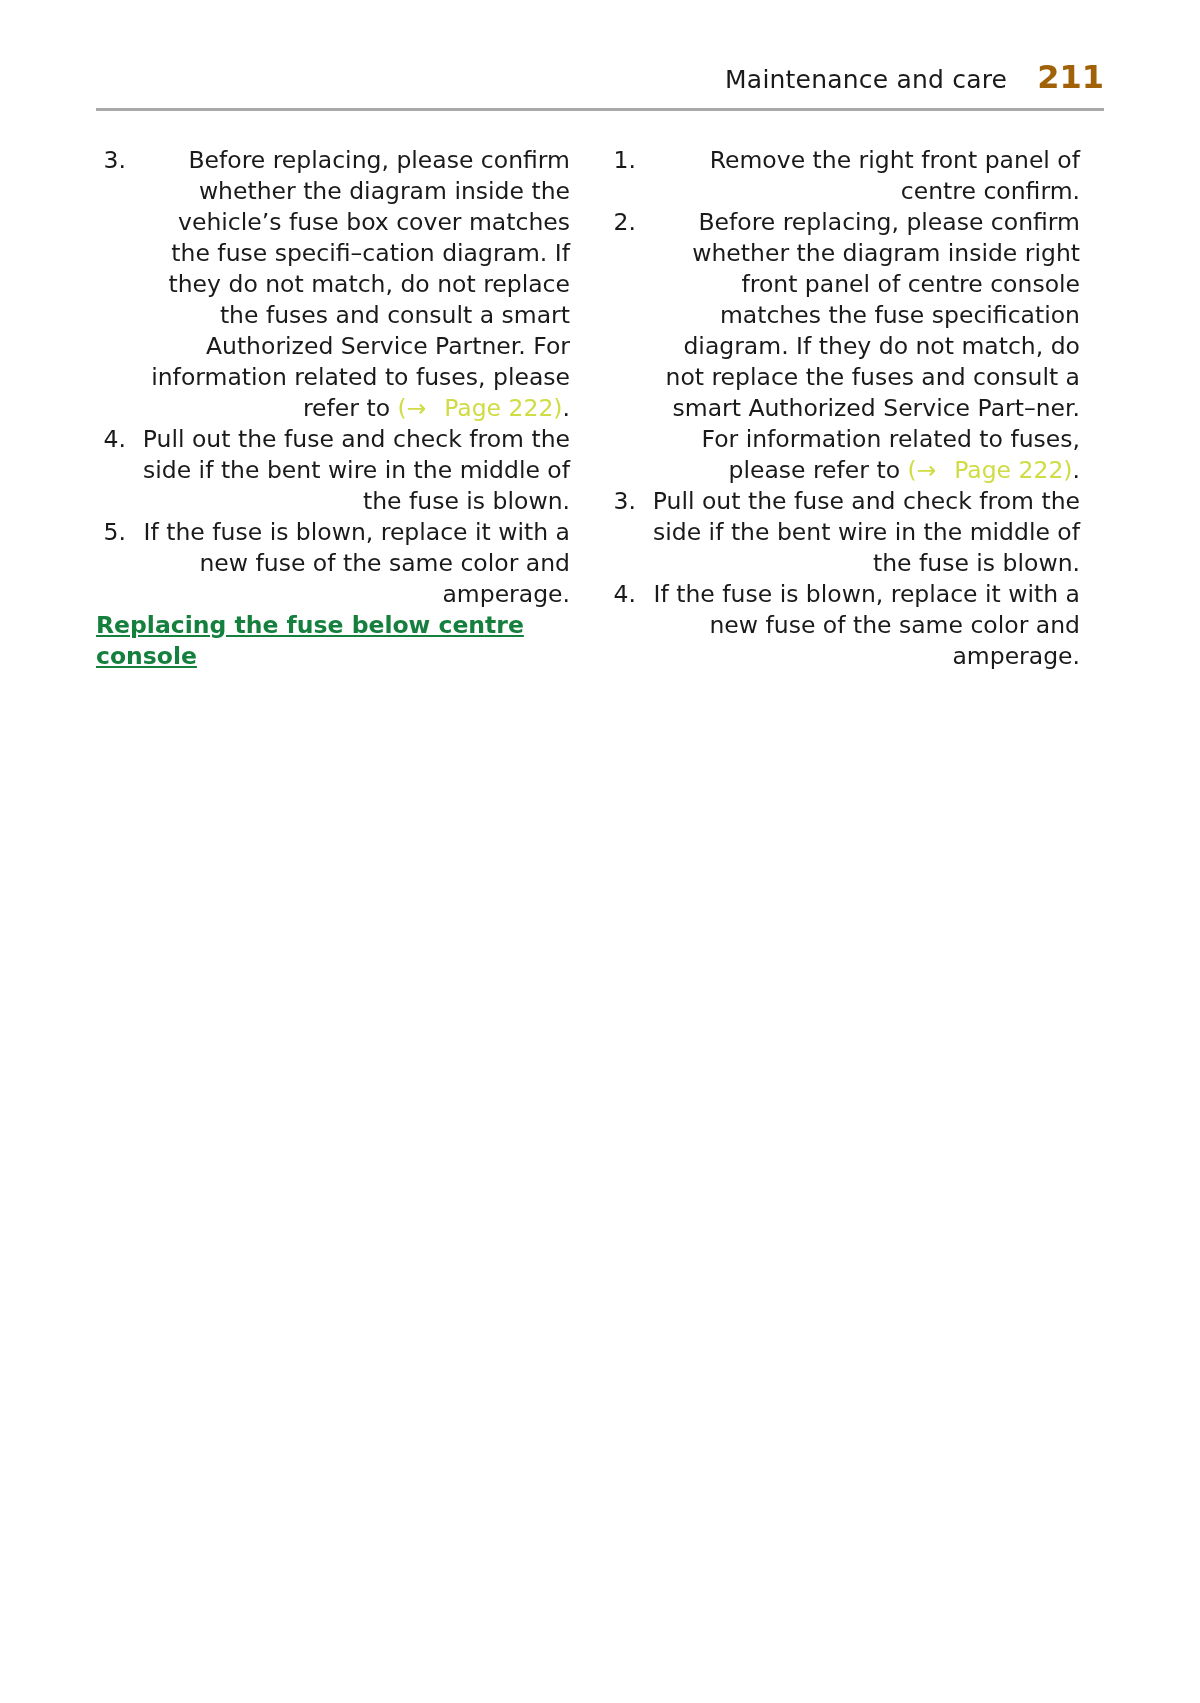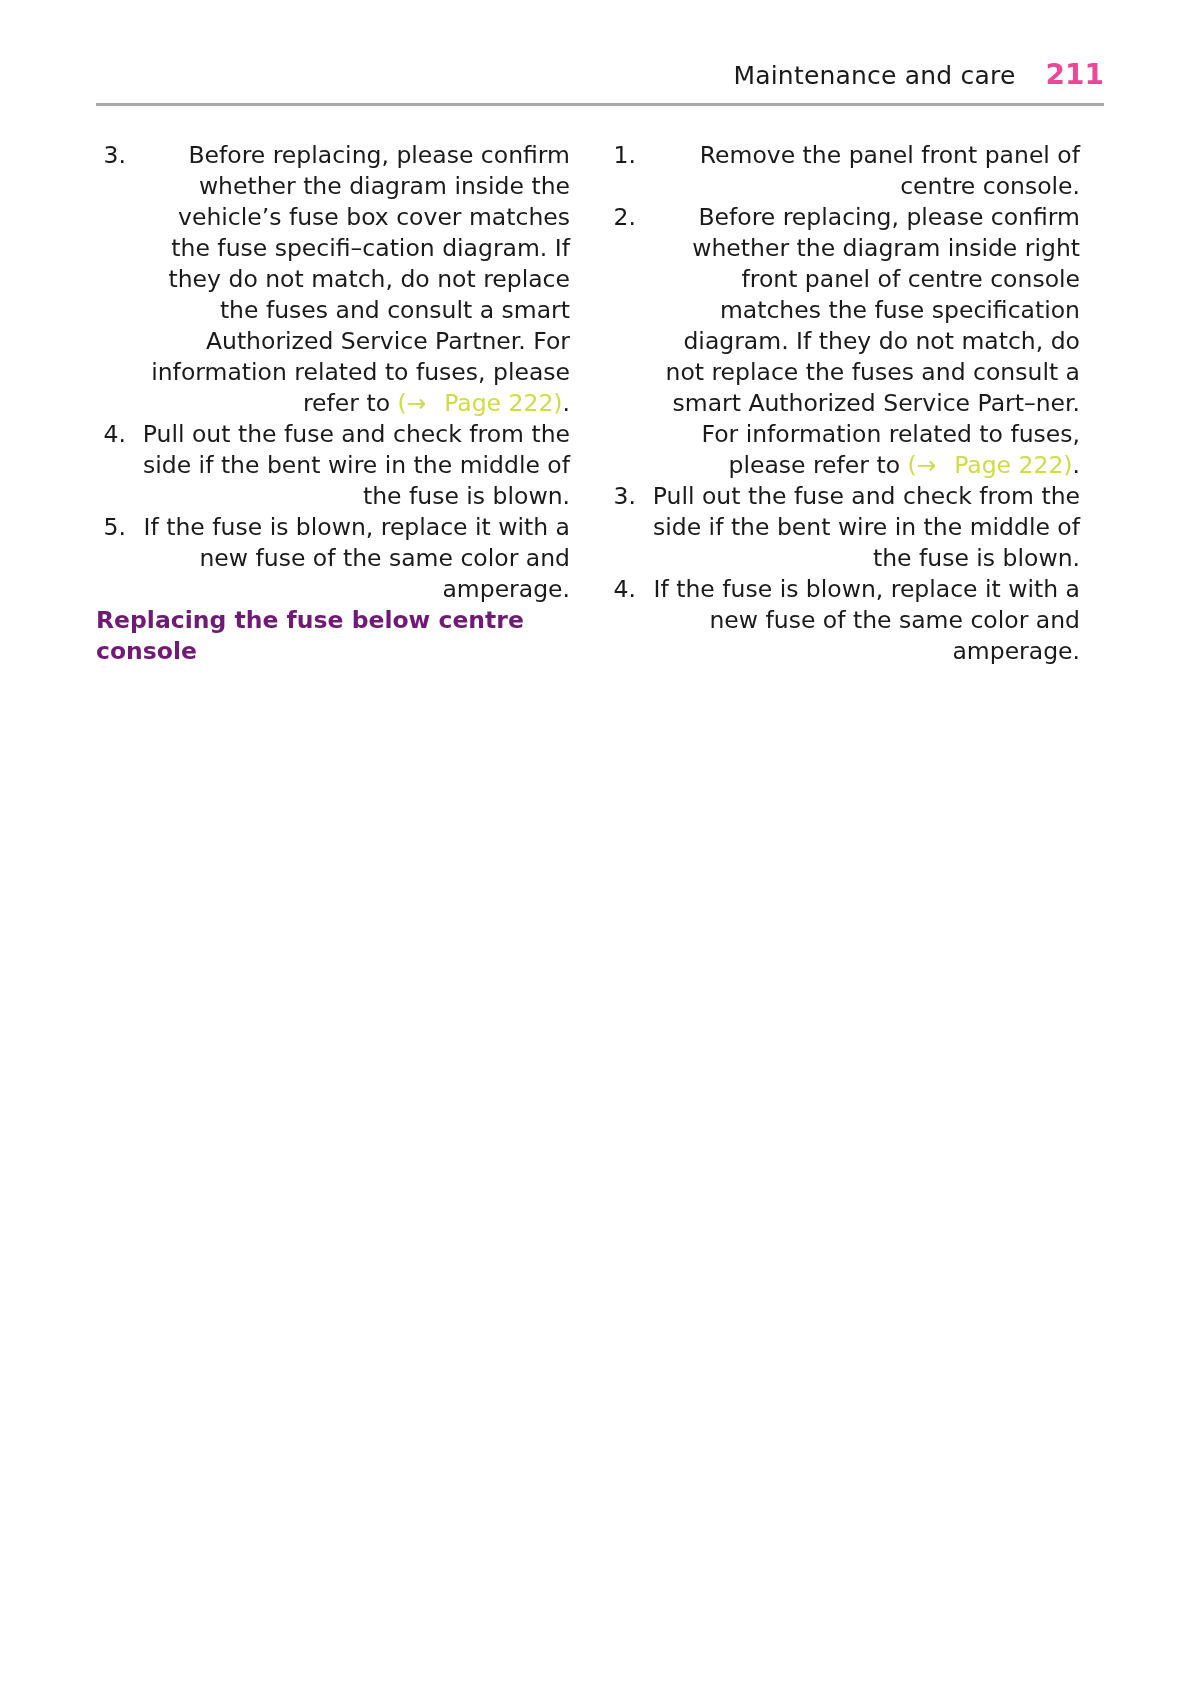"211" .header-pagenum { color: #ec4899 -> #a16207; font-size: 28px -> 32px }
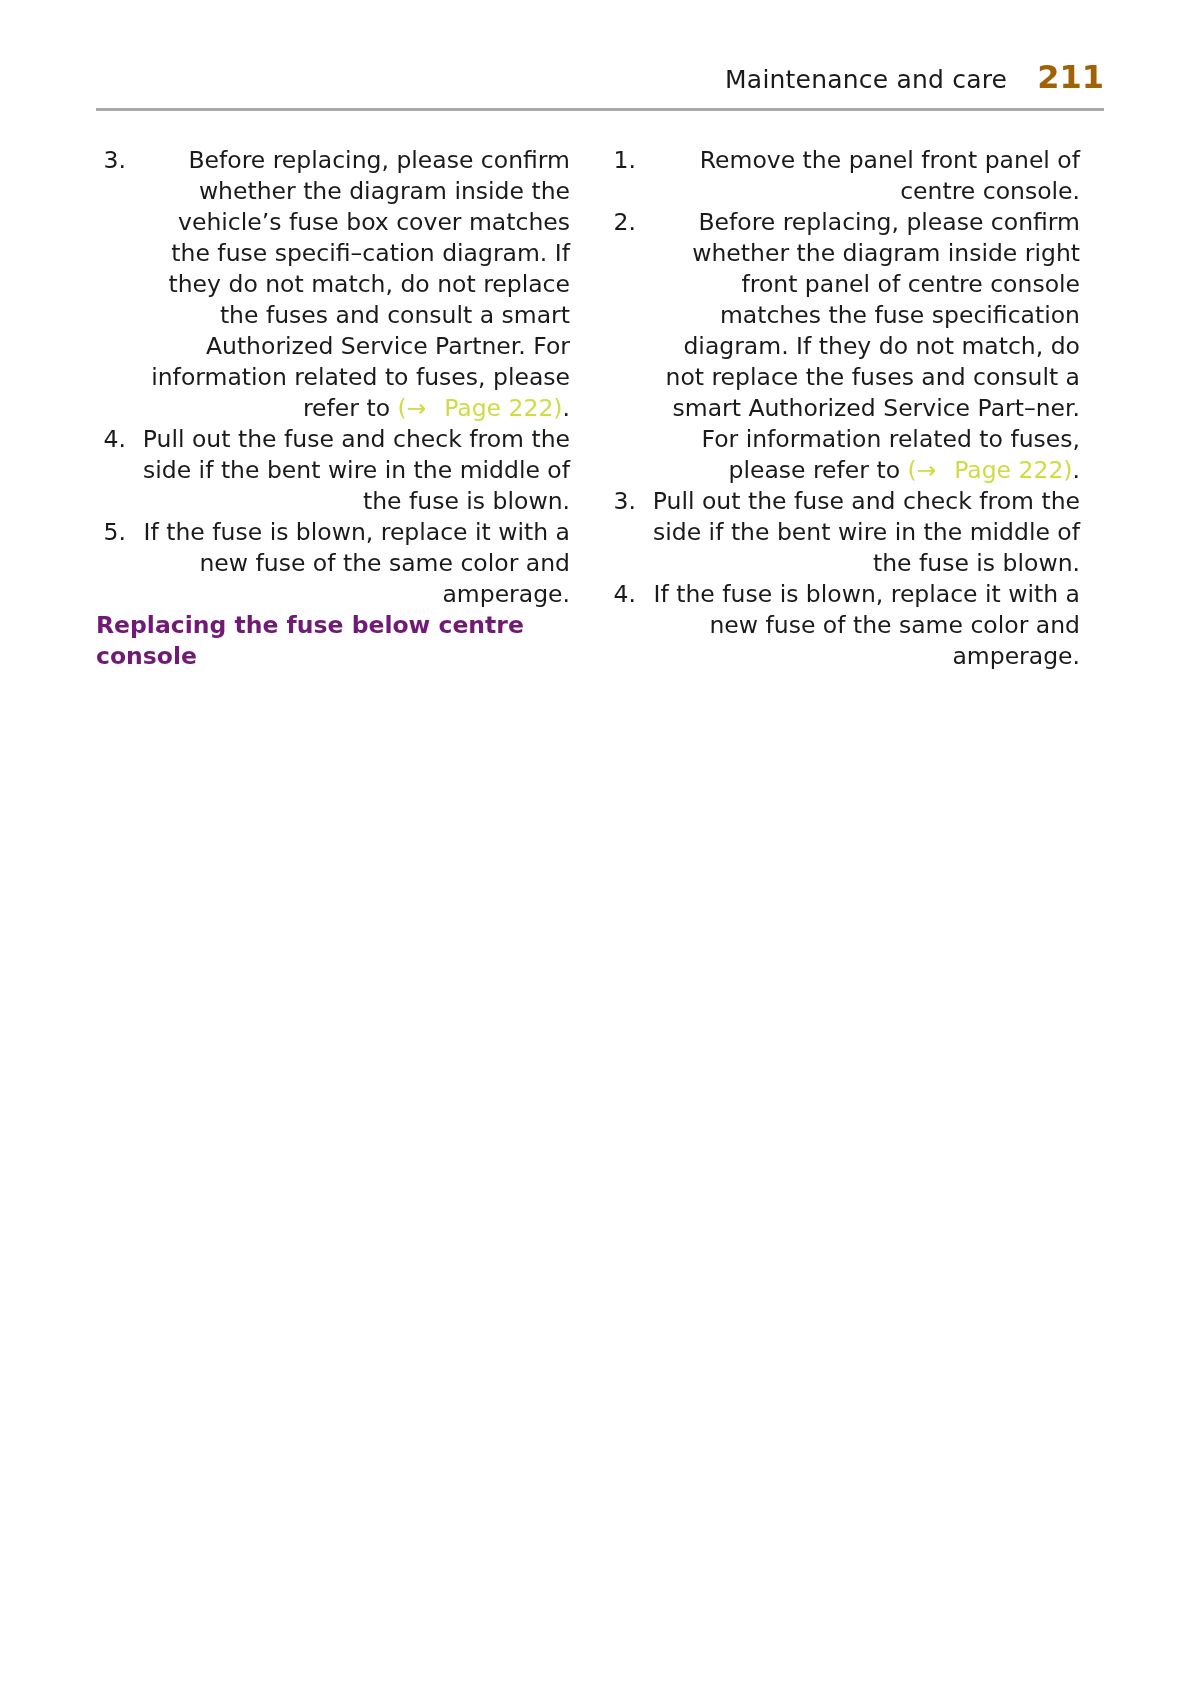"Remove the panel front panel" span { text: panel front panel of centre console -> right front panel of centre confirm }
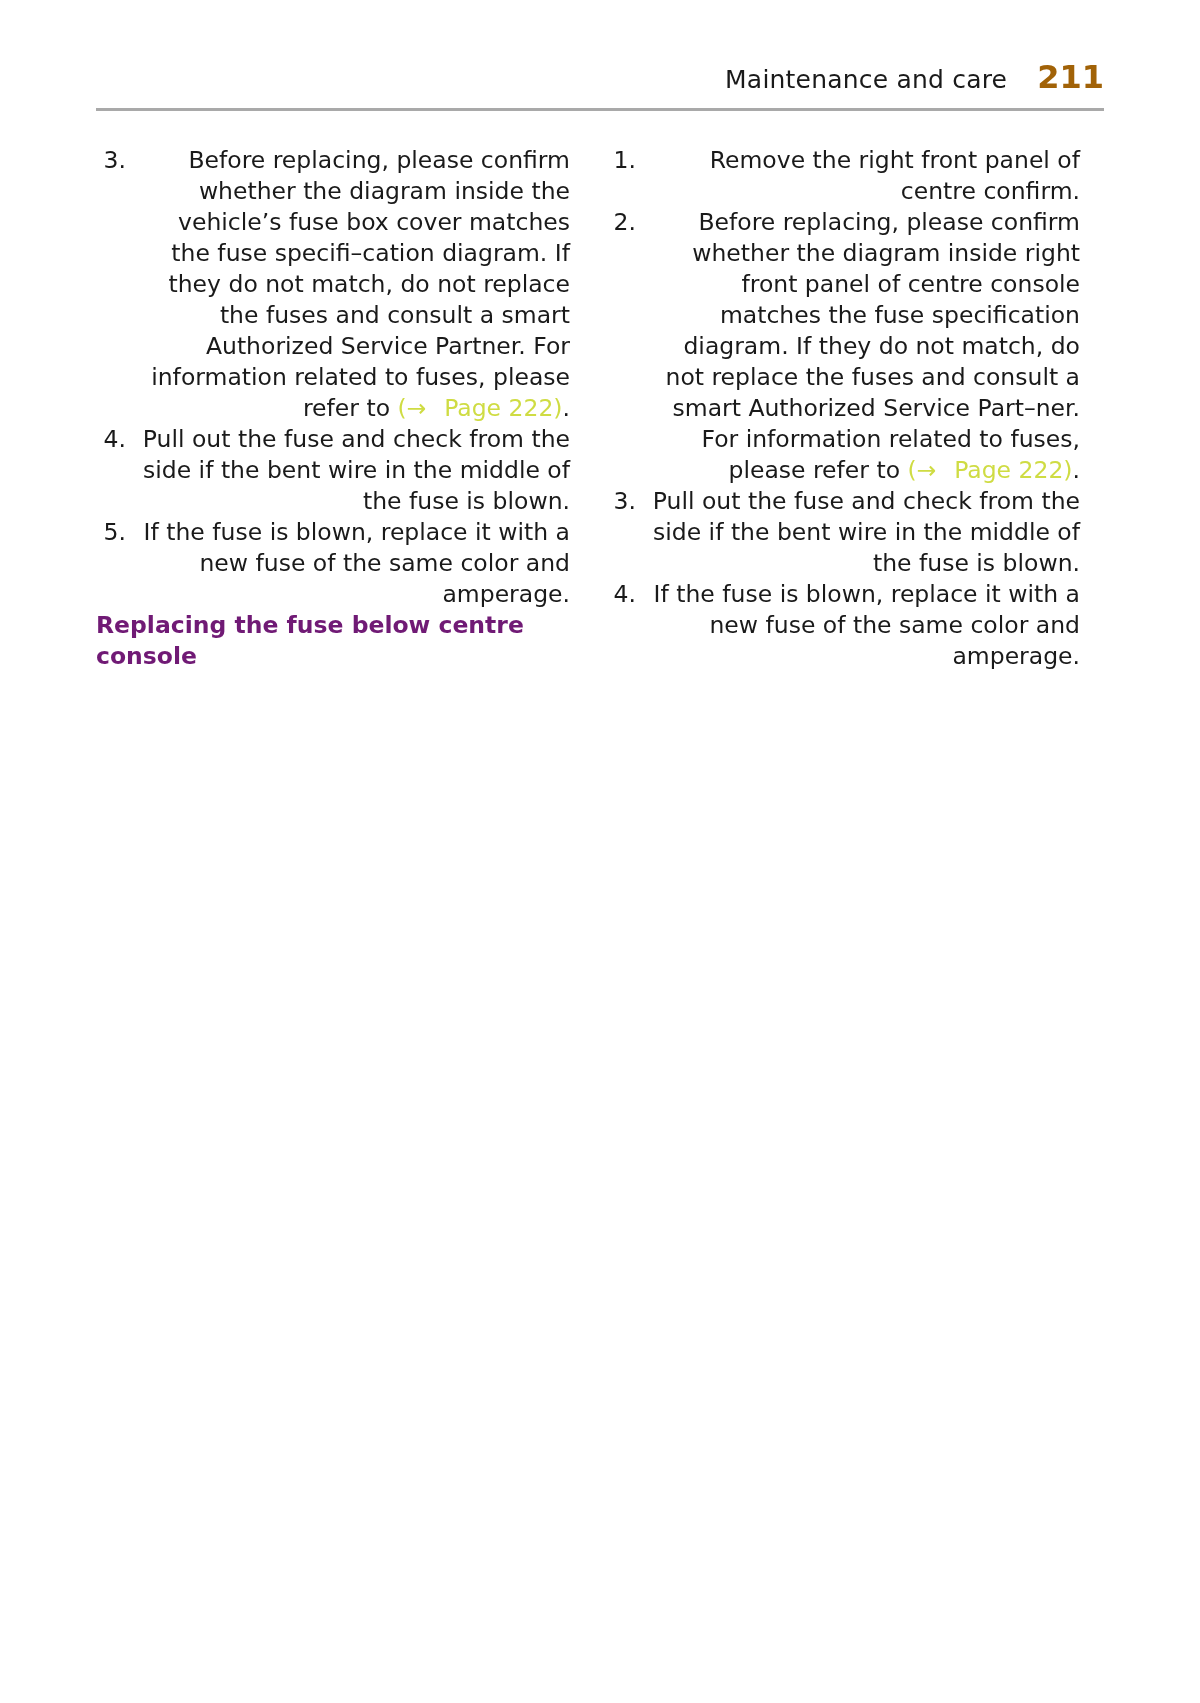"Replacing the fuse below centre" .subheading { color: #701a75 -> #15803d; text-decoration: none -> underline }
